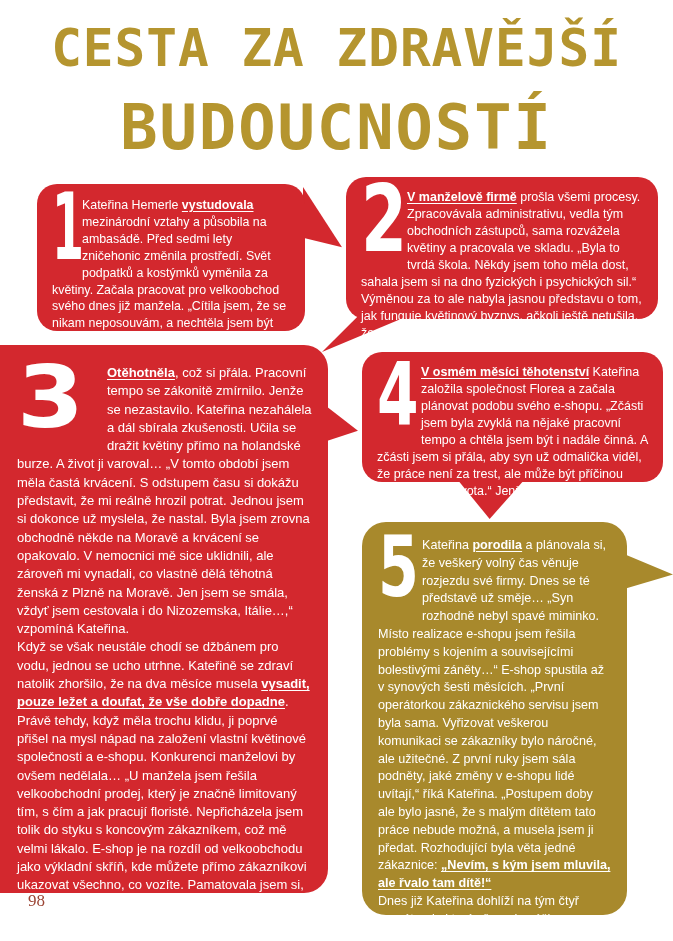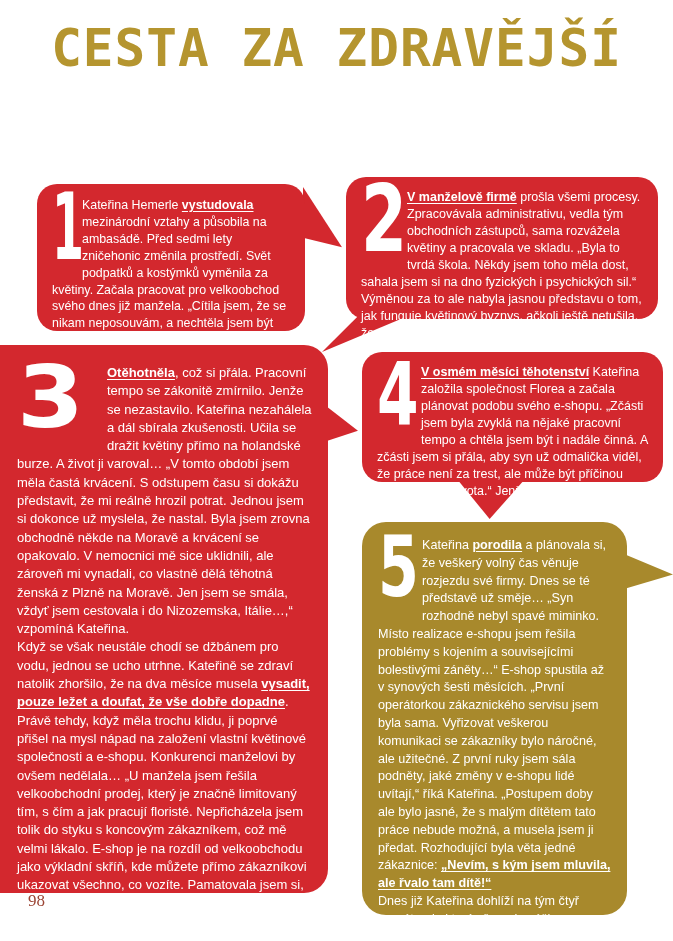"BUDOUCNOSTÍ" div.l2 { html: none -> <div>BUDOUCNOSTÍ</div> }
